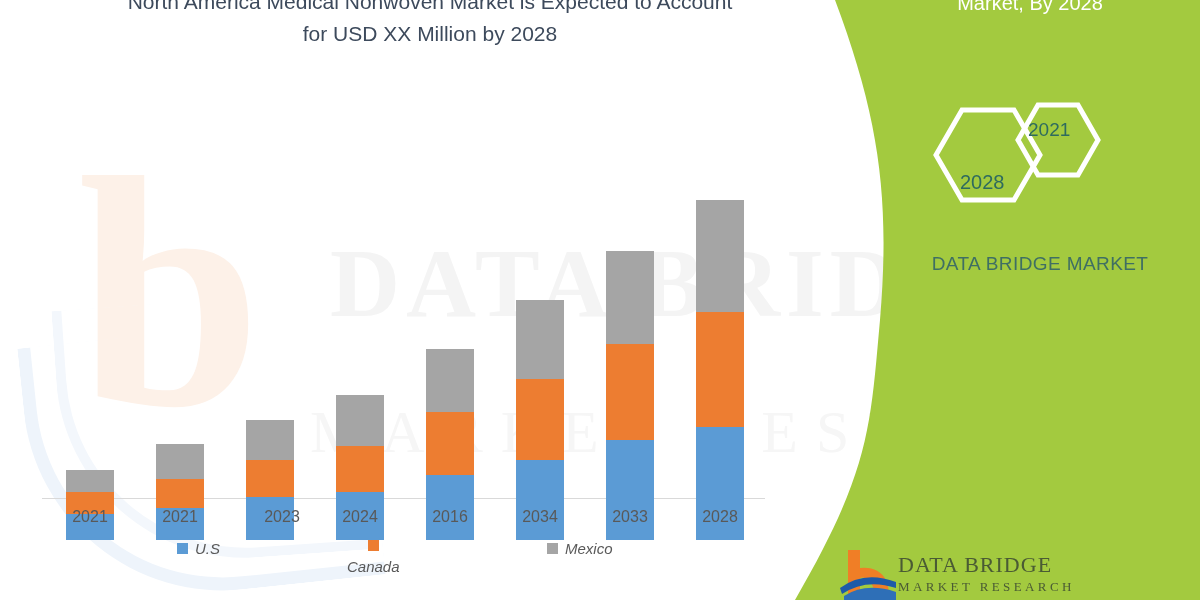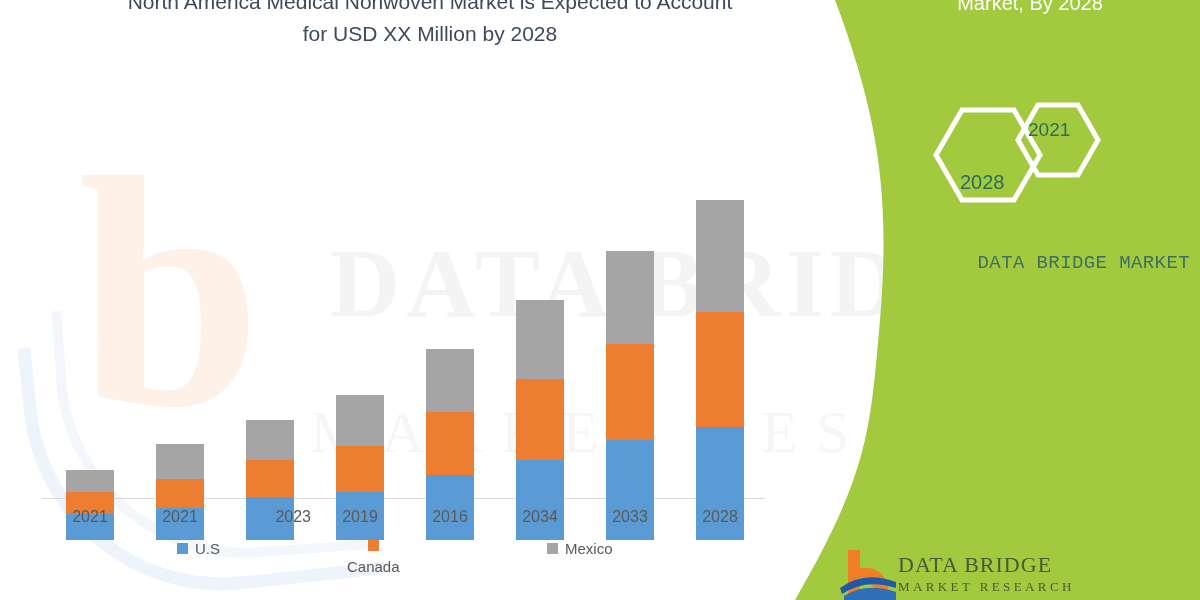"DATA BRIDGE MARKET" .brand { font-family: Liberation Mono, monospace -> Liberation Sans, sans-serif; text-align: right -> center }
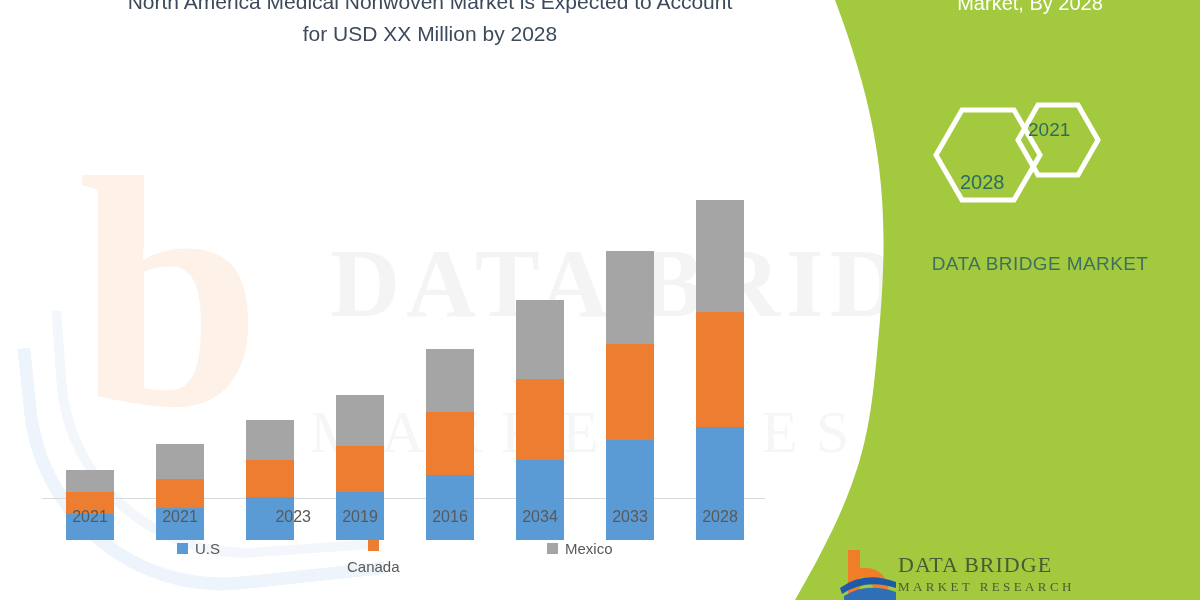"2023" div.xtick { left: 231px -> 242px; text-align: right -> none }
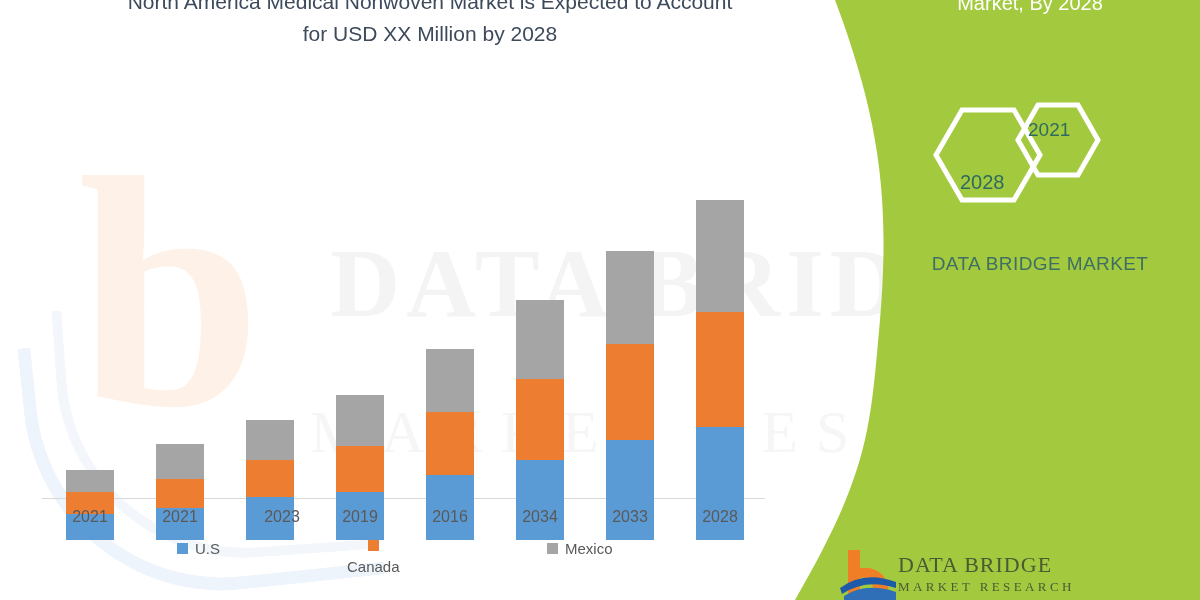"2019" div.xtick { text: 2019 -> 2024 }
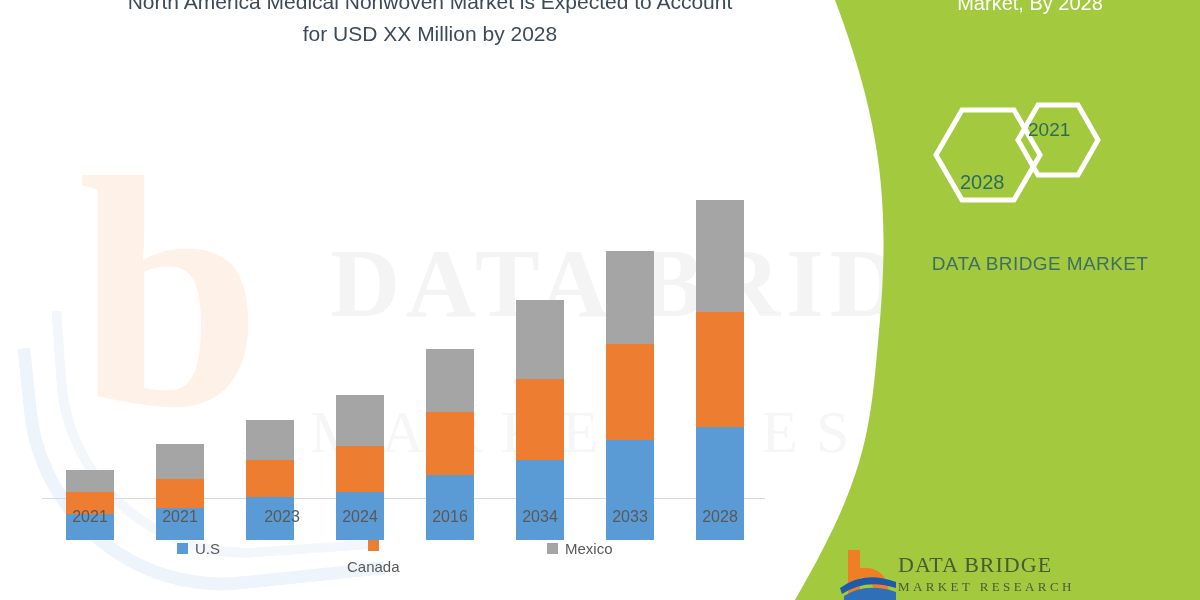"U.S" .legend { font-style: none -> italic }
